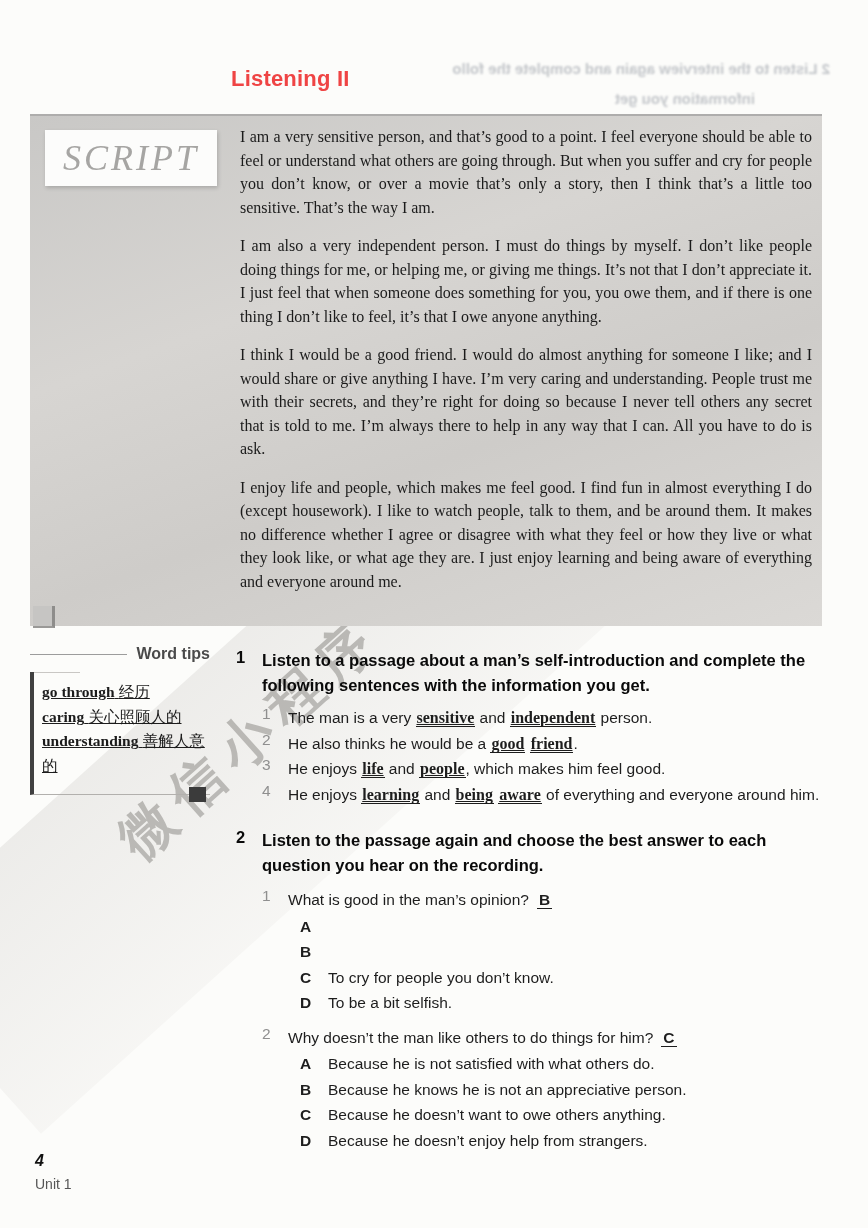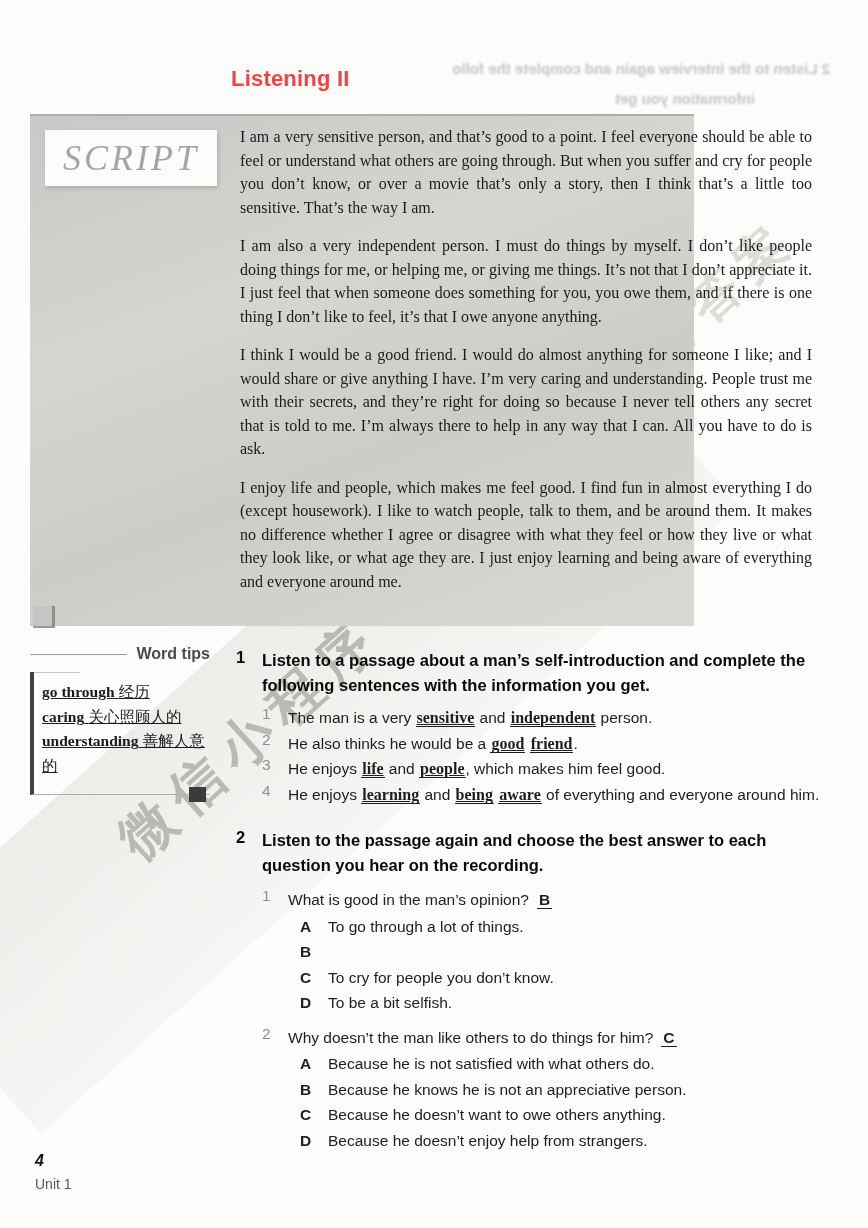"SCRIPT" .script-box { width: 664px -> 792px }
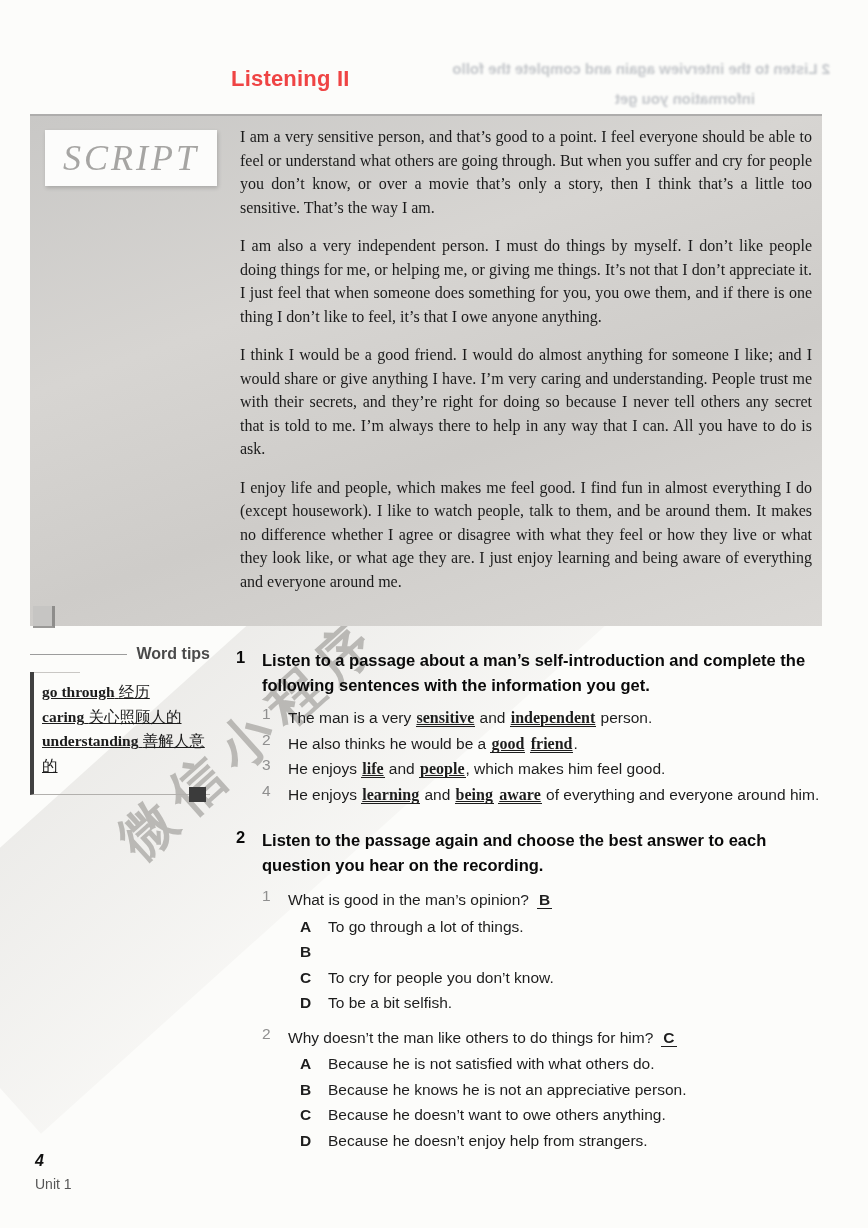"To go through a lot" span.opt-text { html: <span>To go through a lot of things.</span> -> none }
